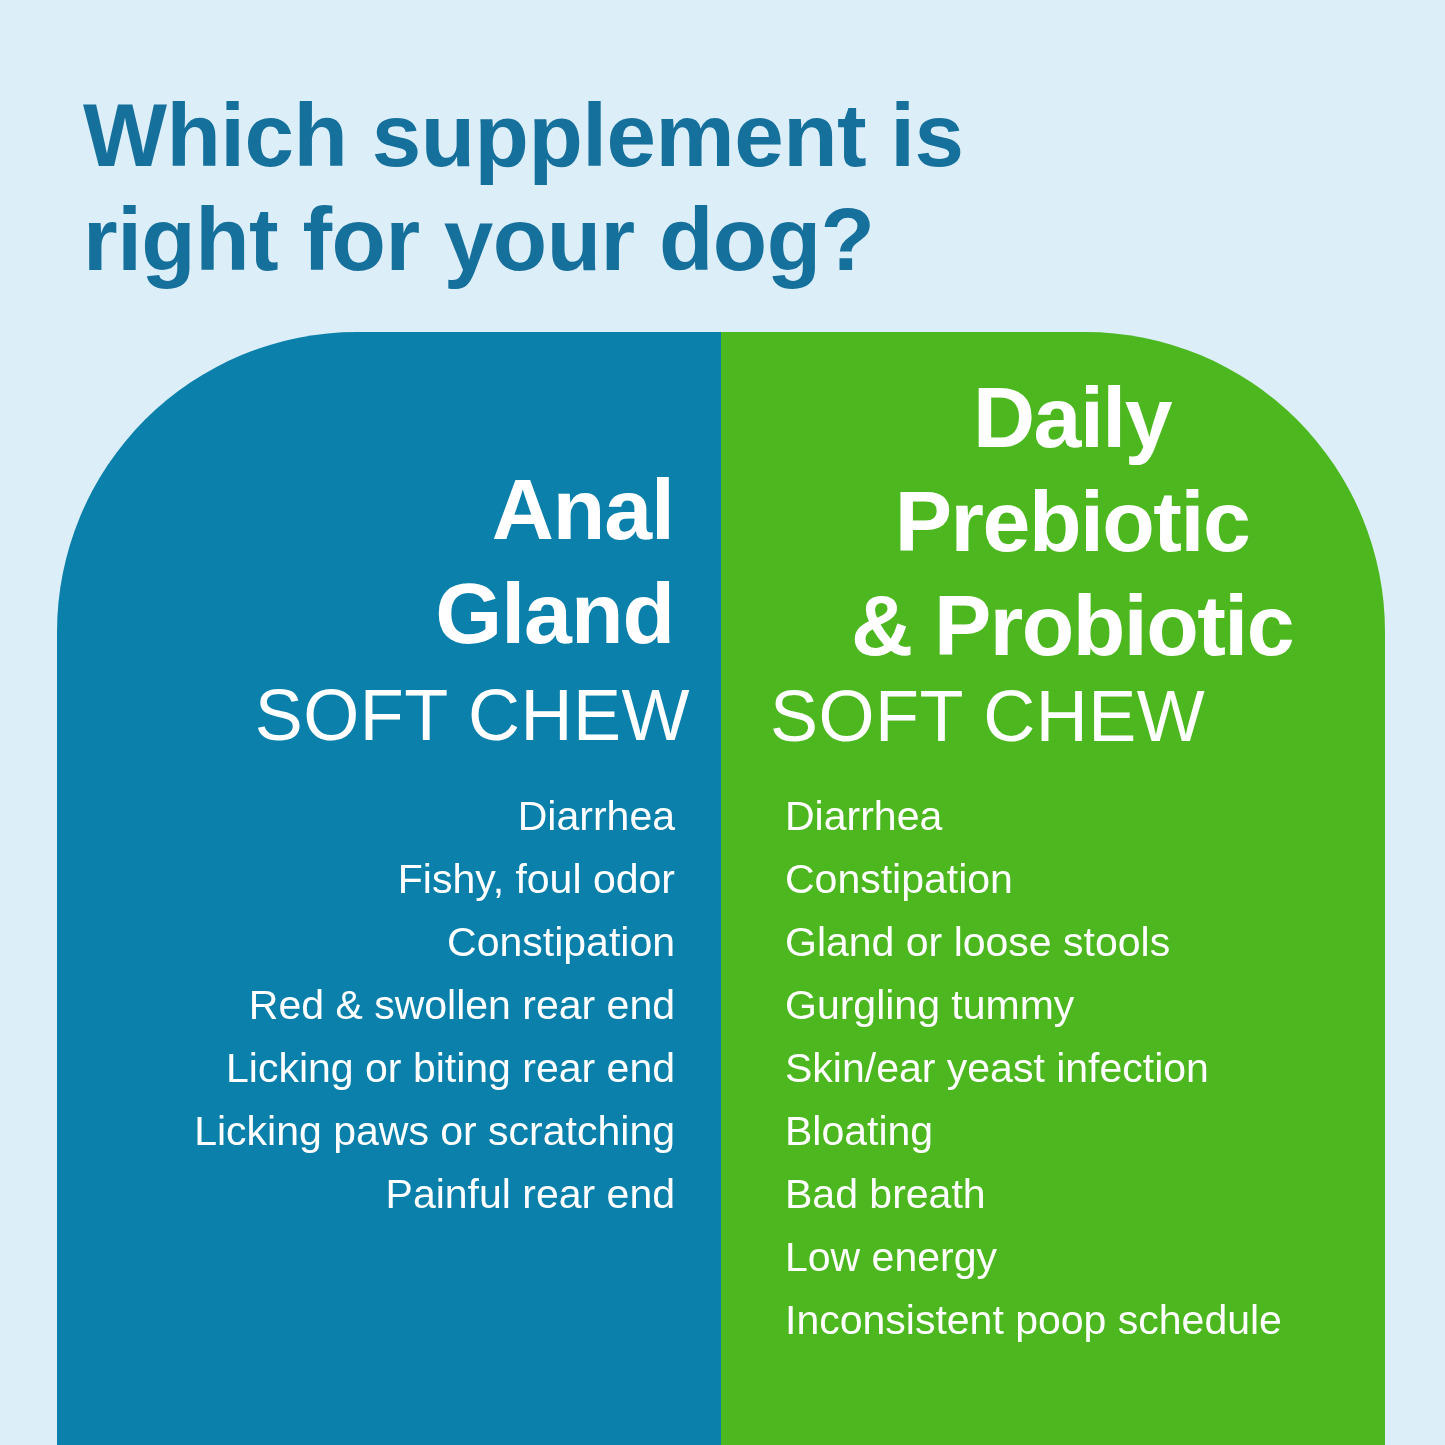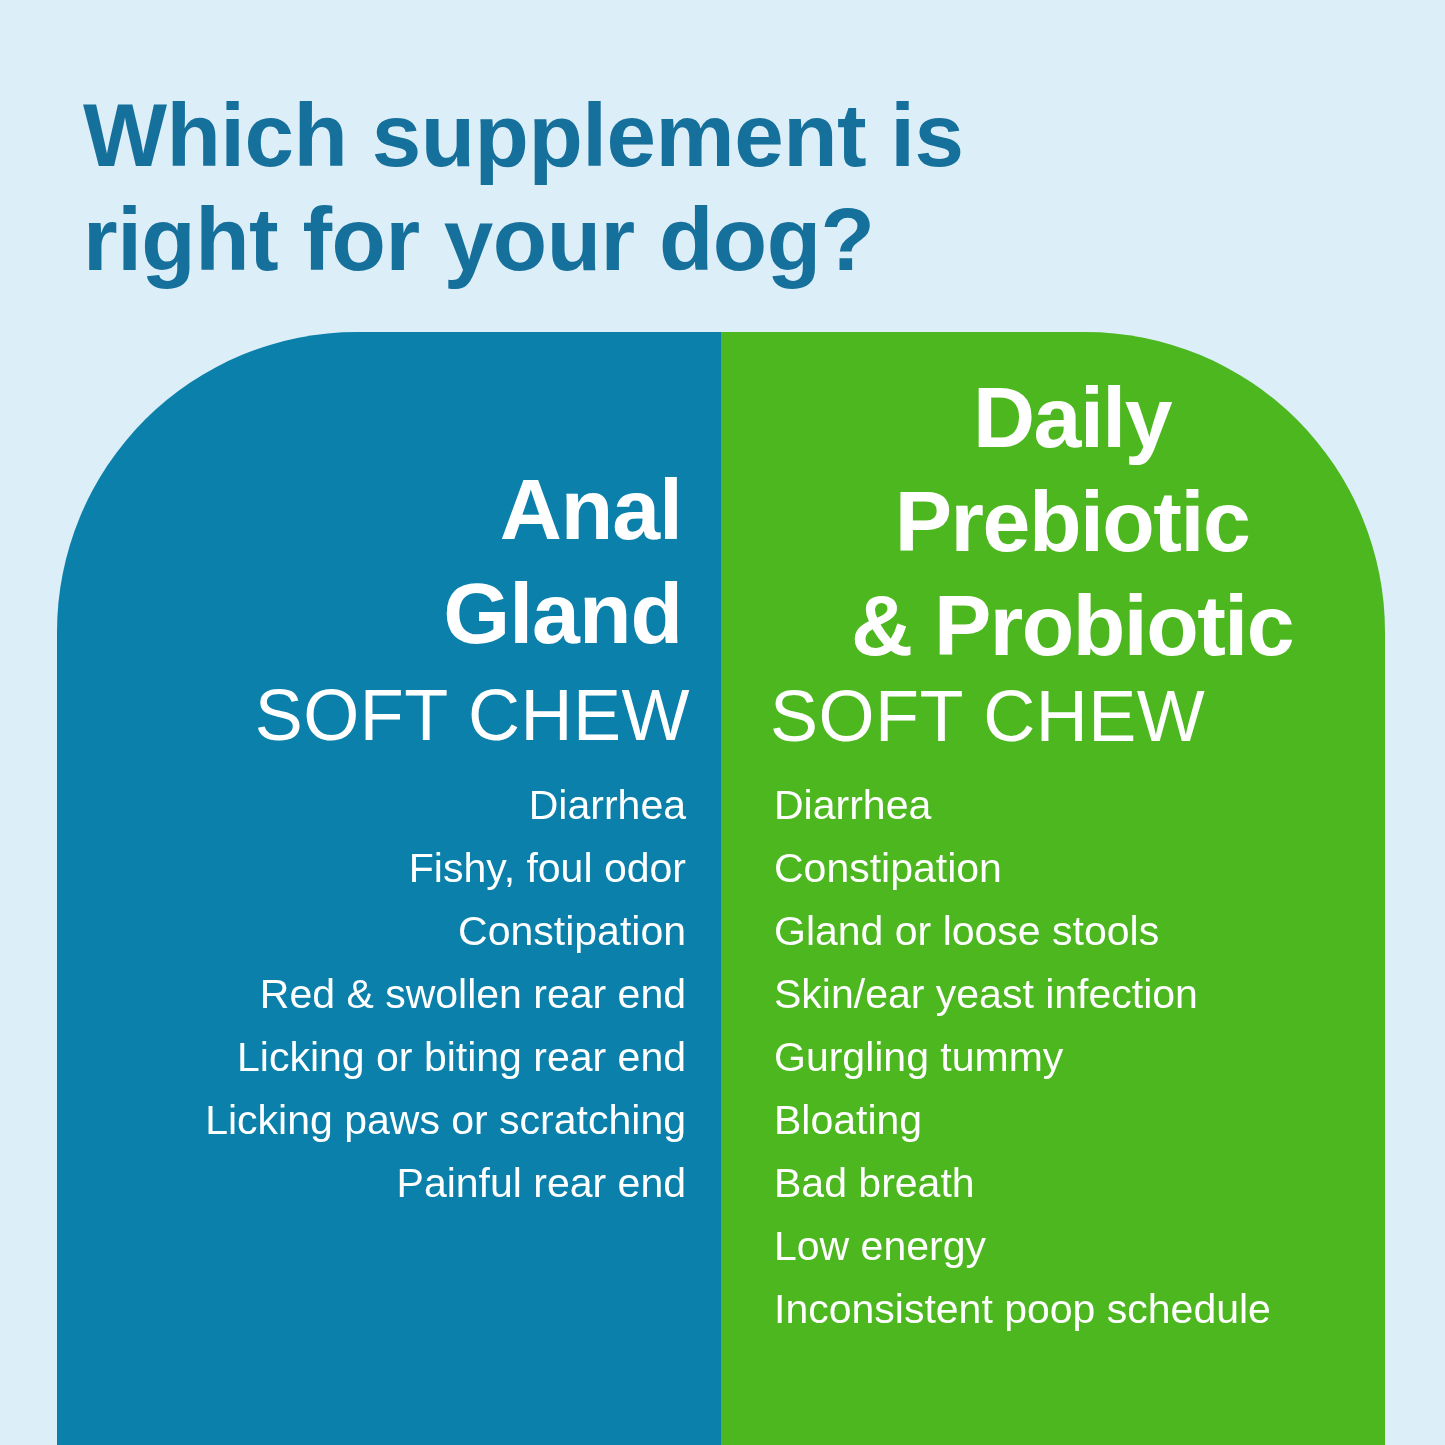"Anal" .ptitle-left { right: 40px -> 48px }
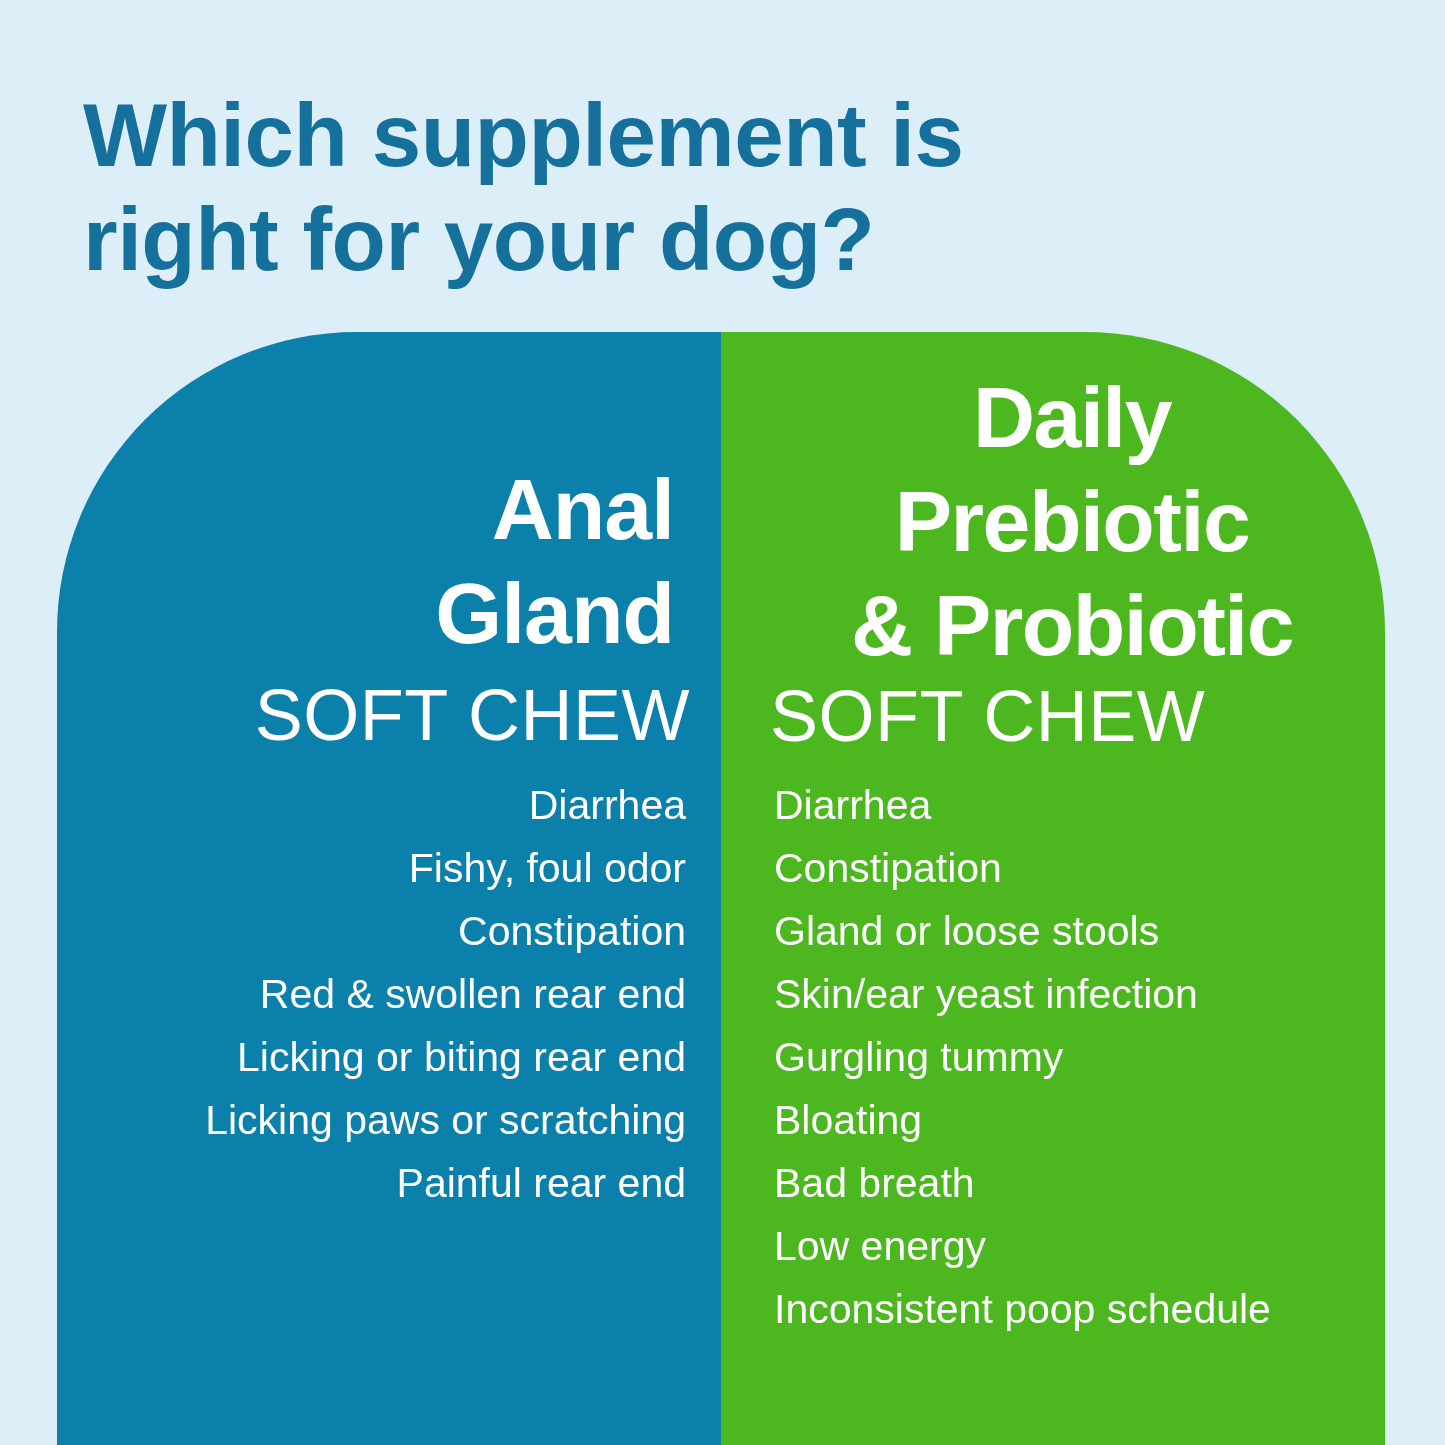"Diarrhea" .slist { margin: 4px -> 15px }
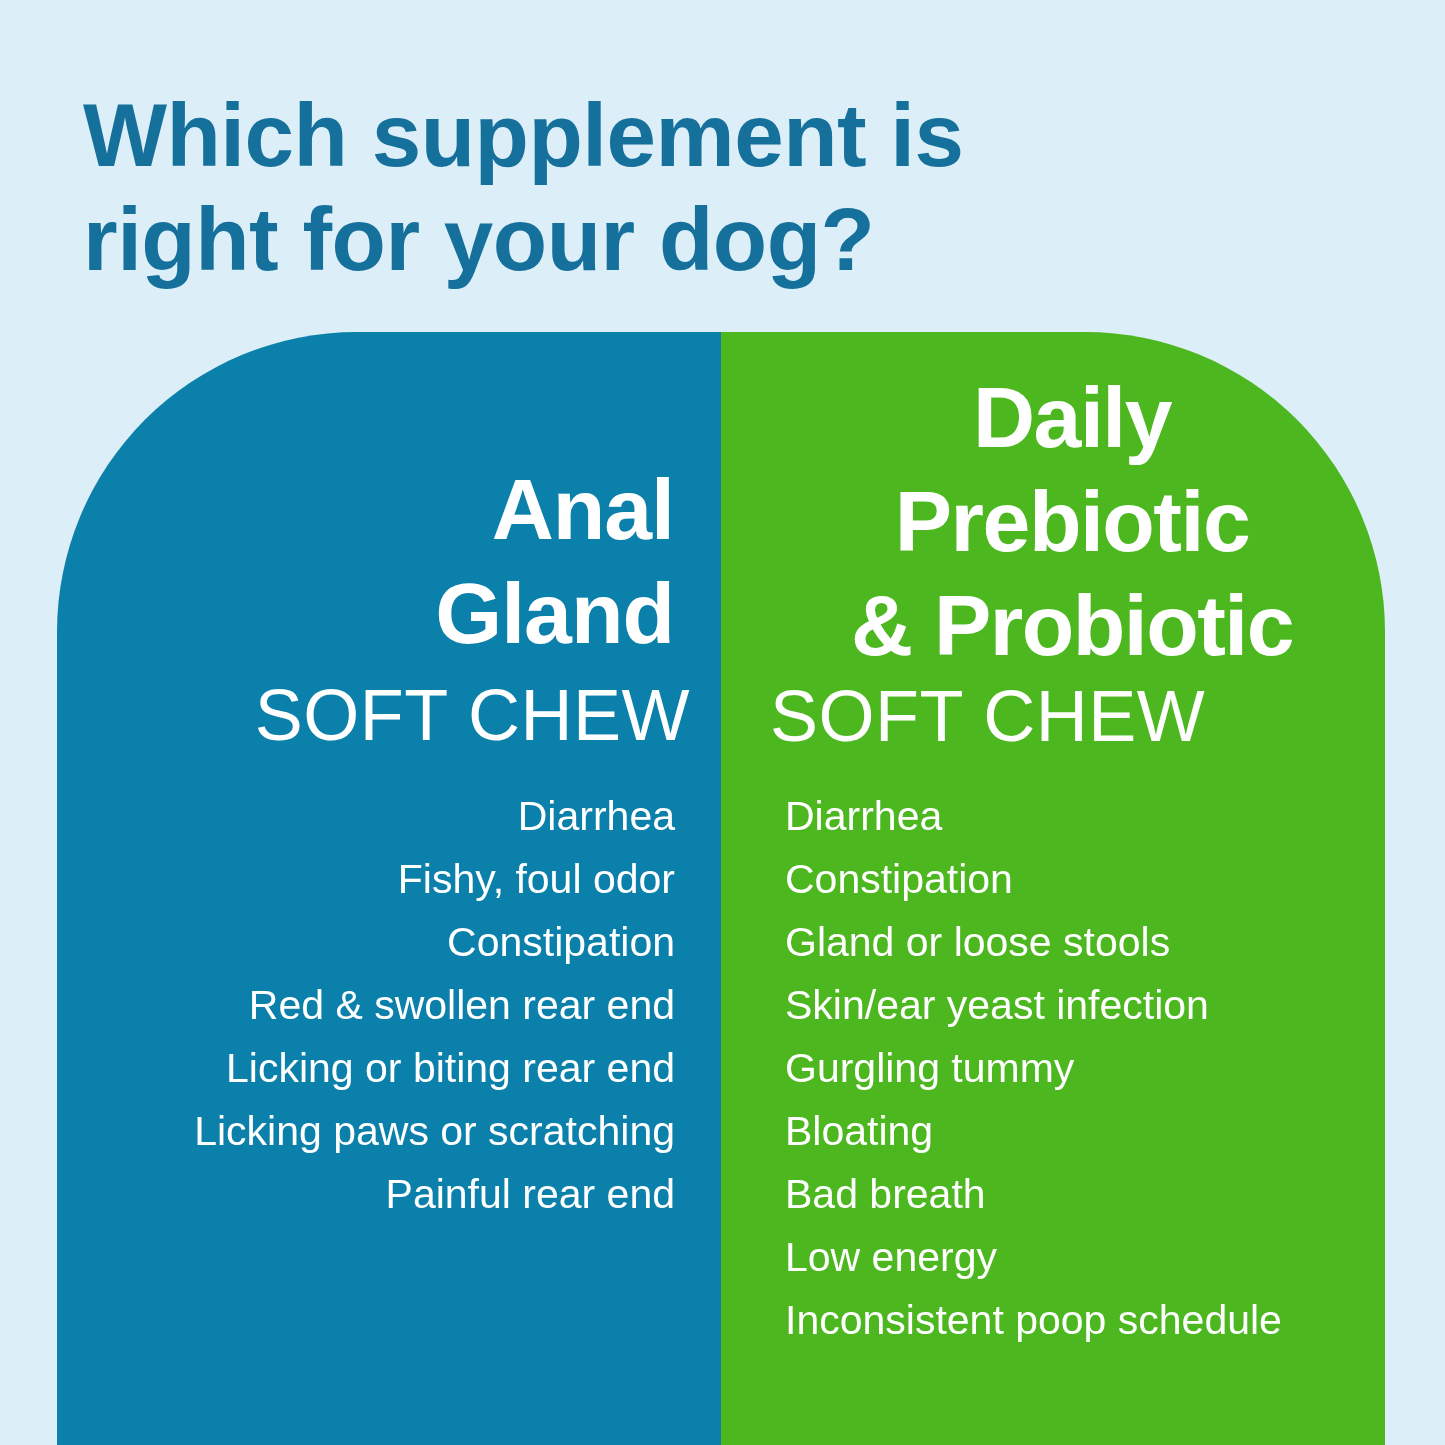"Skin/ear yeast infection" li { order: before "Gurgling tummy" -> after "Gurgling tummy" }
